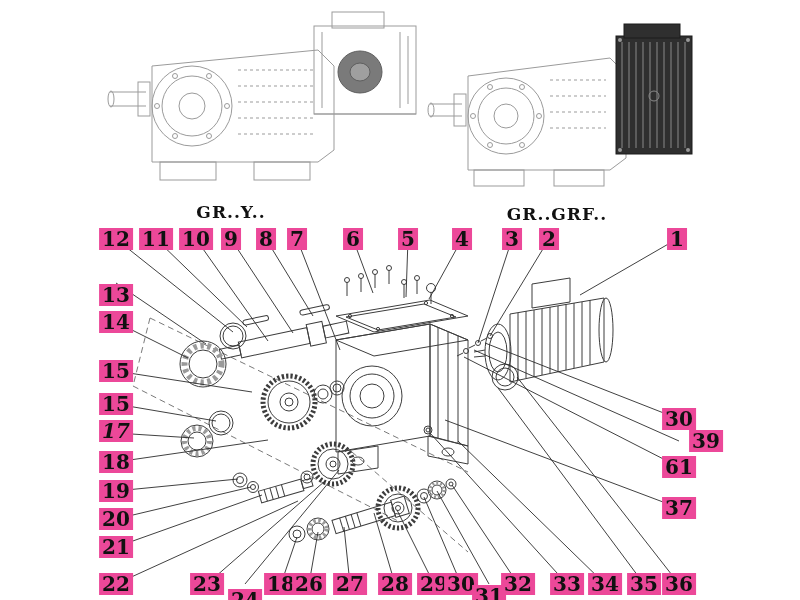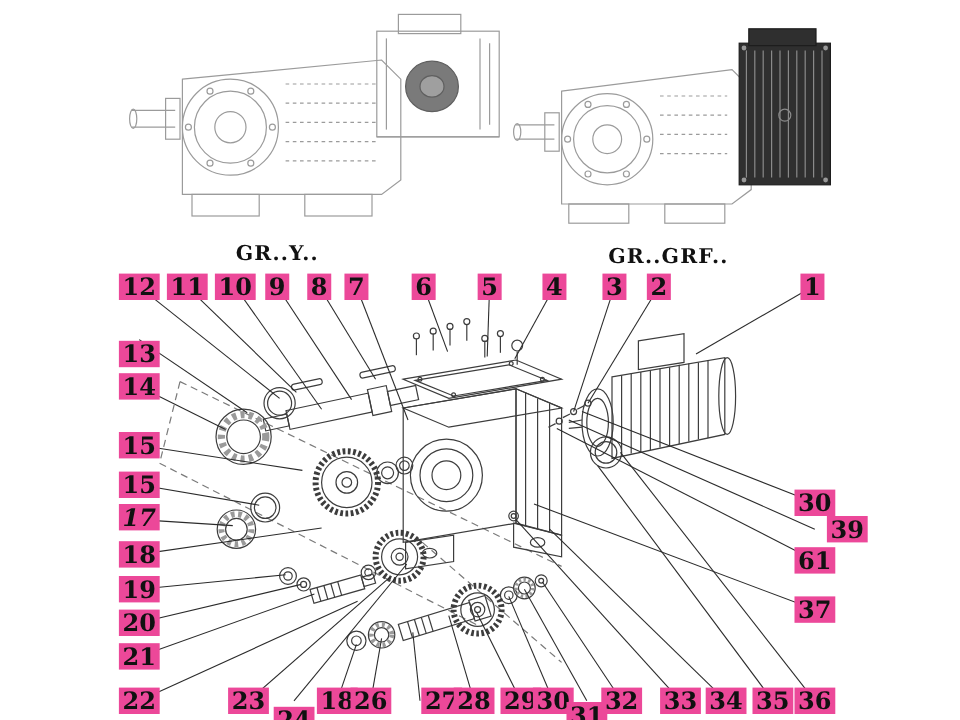"27" div.callout { left: 368px -> 350px }
